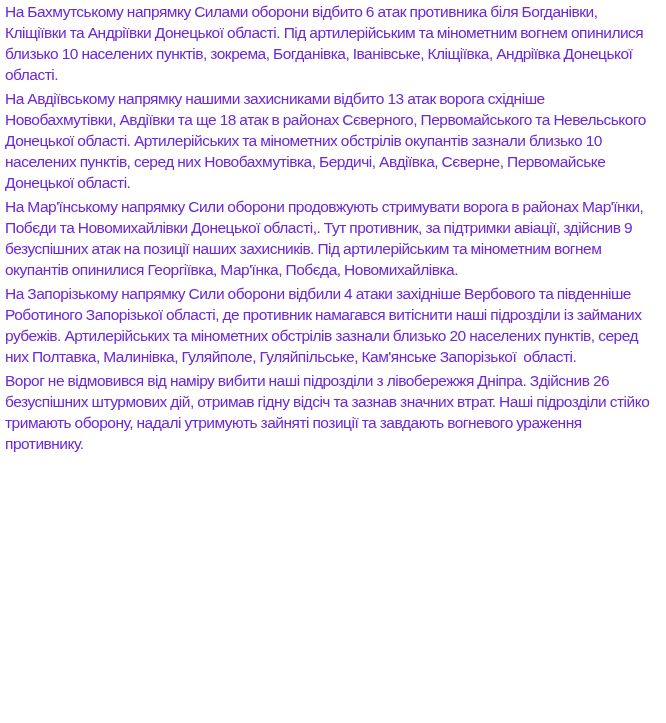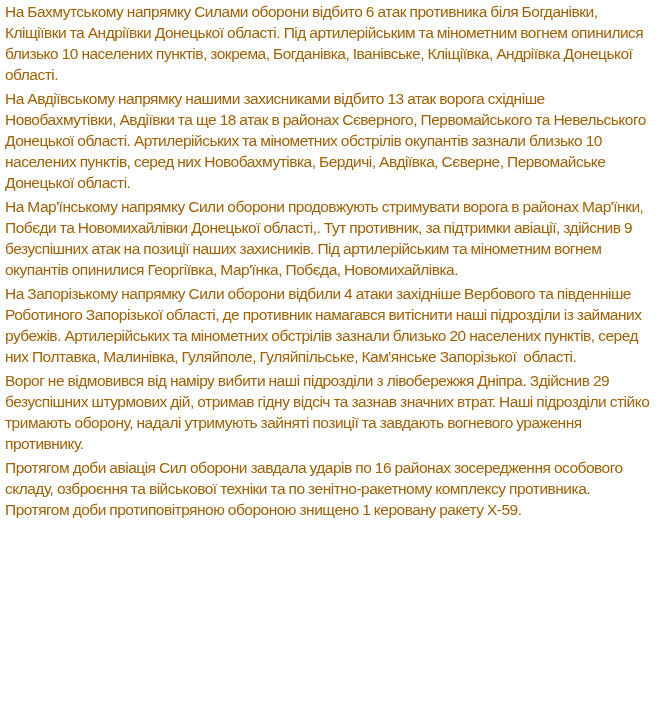"На Бахмутському напрямку Силами оборони" div.report { color: #a16207 -> #6d28d9 }
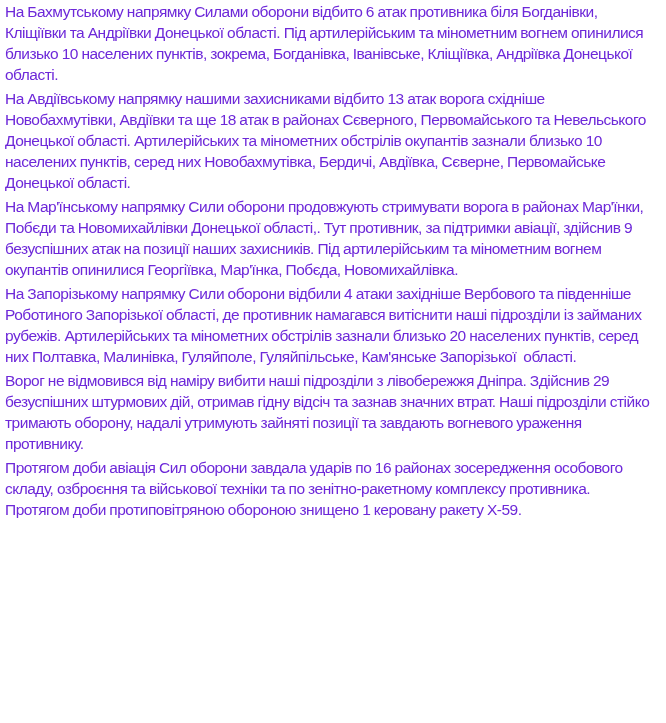"Ворог не відмовився від наміру" p { text: 29 -> 26 }
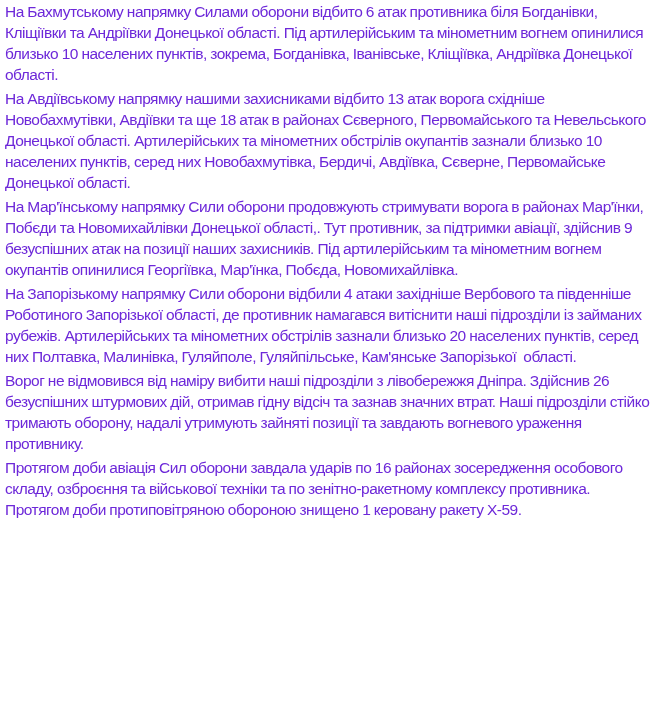"Протягом доби авіація Сил оборони" p { html: <p>Протягом доби авіація Сил оборони завдала ударів по 16 районах зосередження особового складу, озброєння та військової техніки та по зенітно-ракетному комплексу противника. Протягом доби протиповітряною обороною знищено 1 керовану ракету Х-59.</p> -> none }
